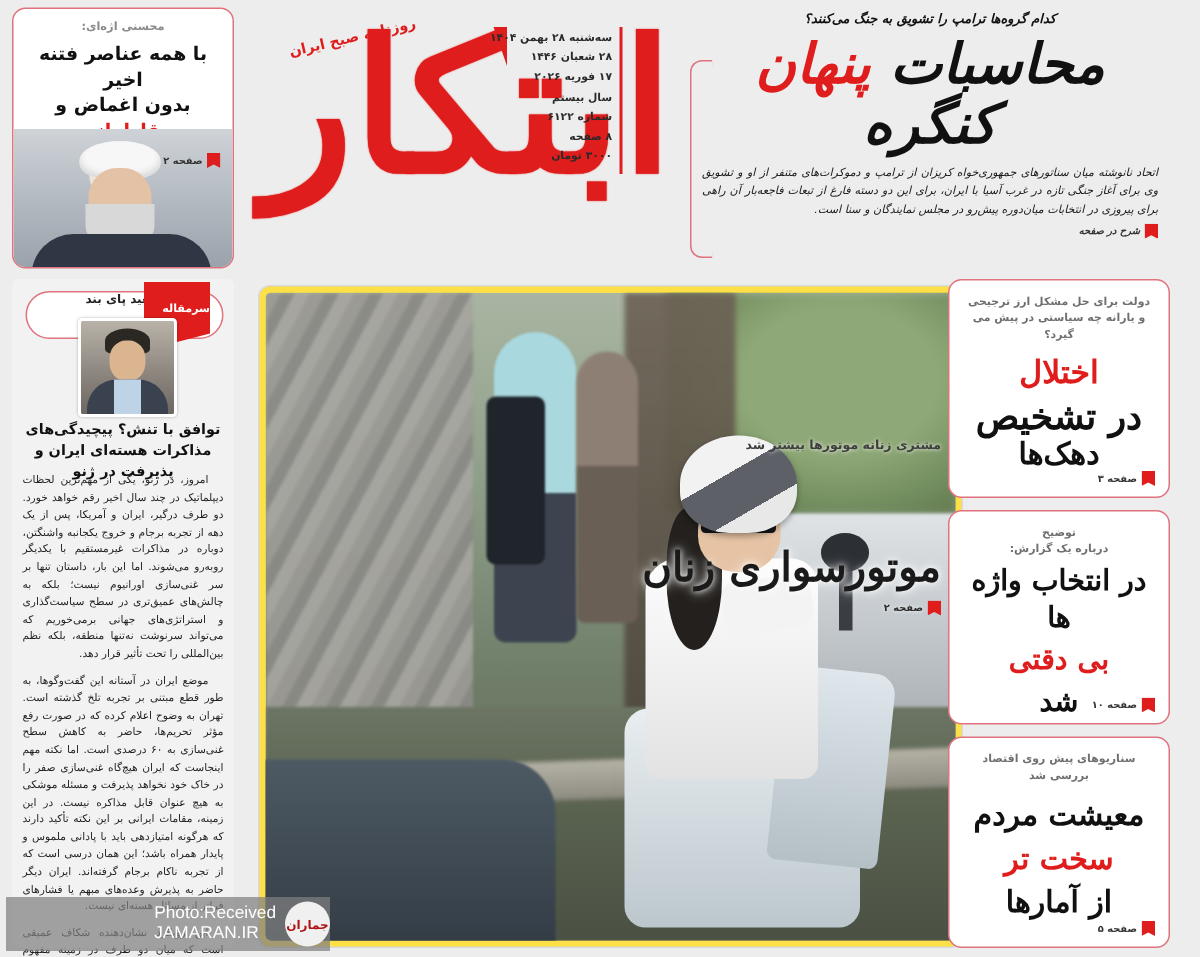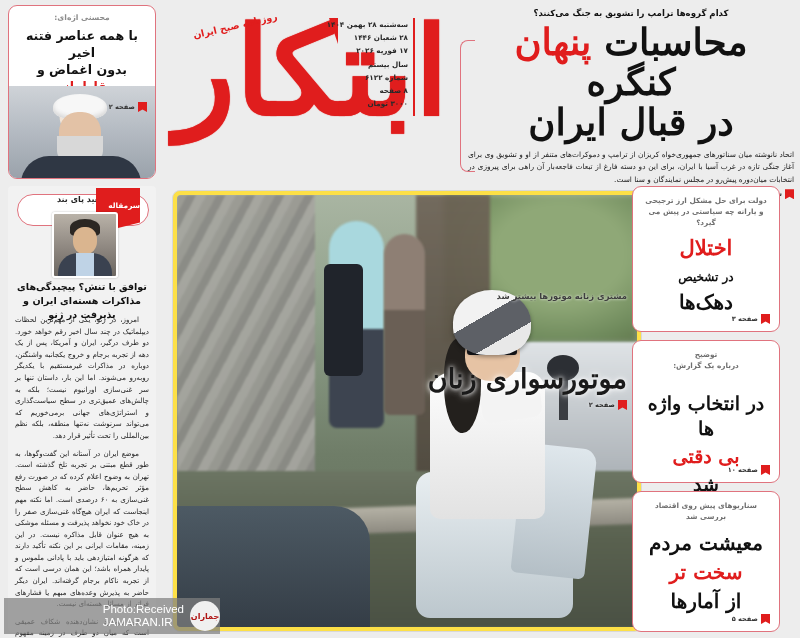"کدام گروه‌ها ترامپ را تشویق" #lead { font-style: none -> italic; padding: 4px 2px 0 6px -> 4px 24px 0 6px }
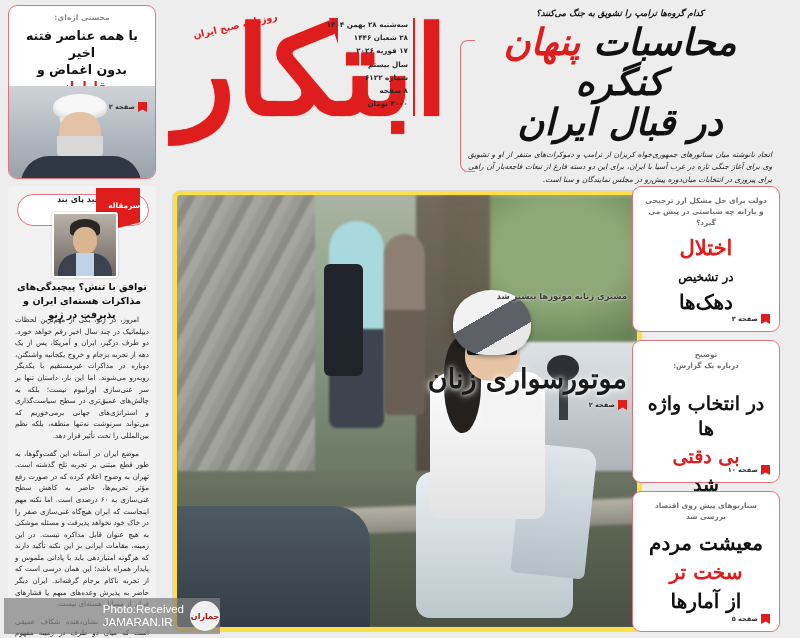"در قبال ایران" span { html: <span>در قبال ایران</span> -> none }
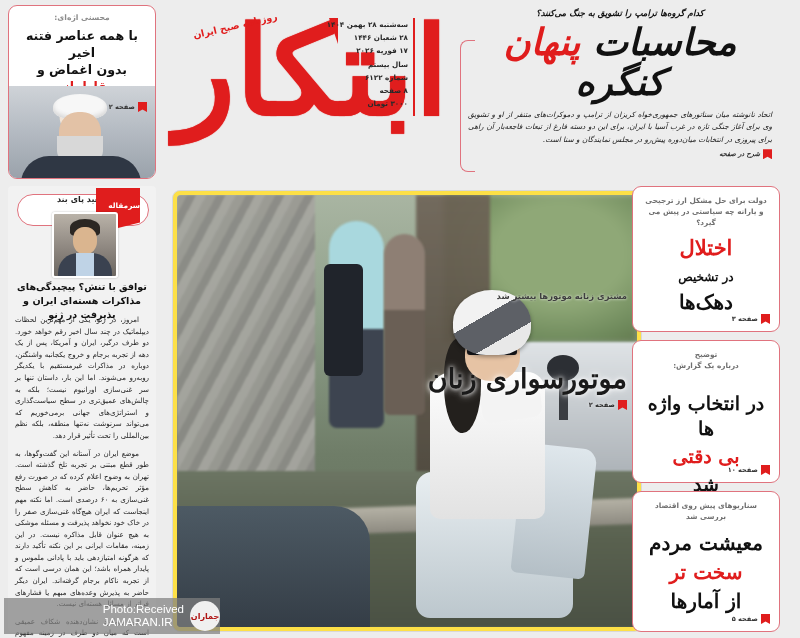"در تشخیص" div.sd-line { font-size: 12px -> 24px }
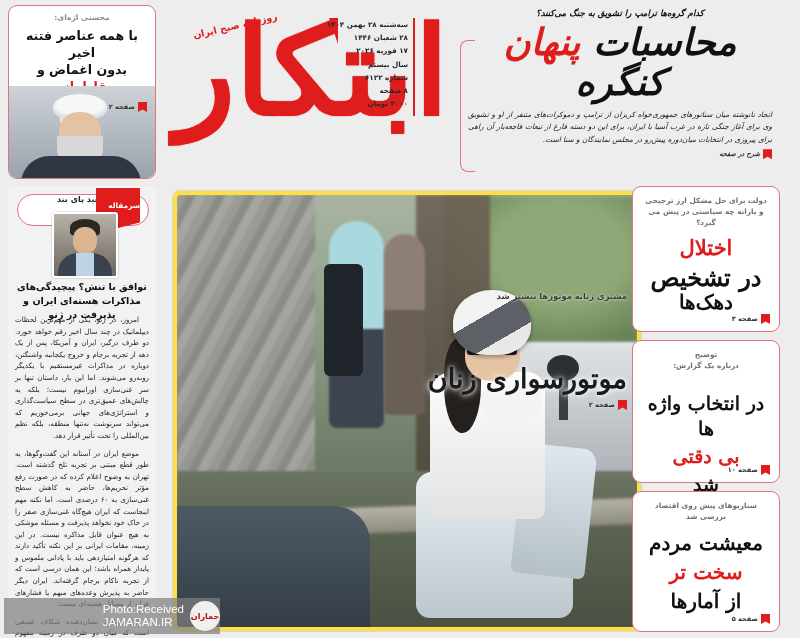"در انتخاب واژه ها" div.sd-line { margin-top: 20px -> 4px }
